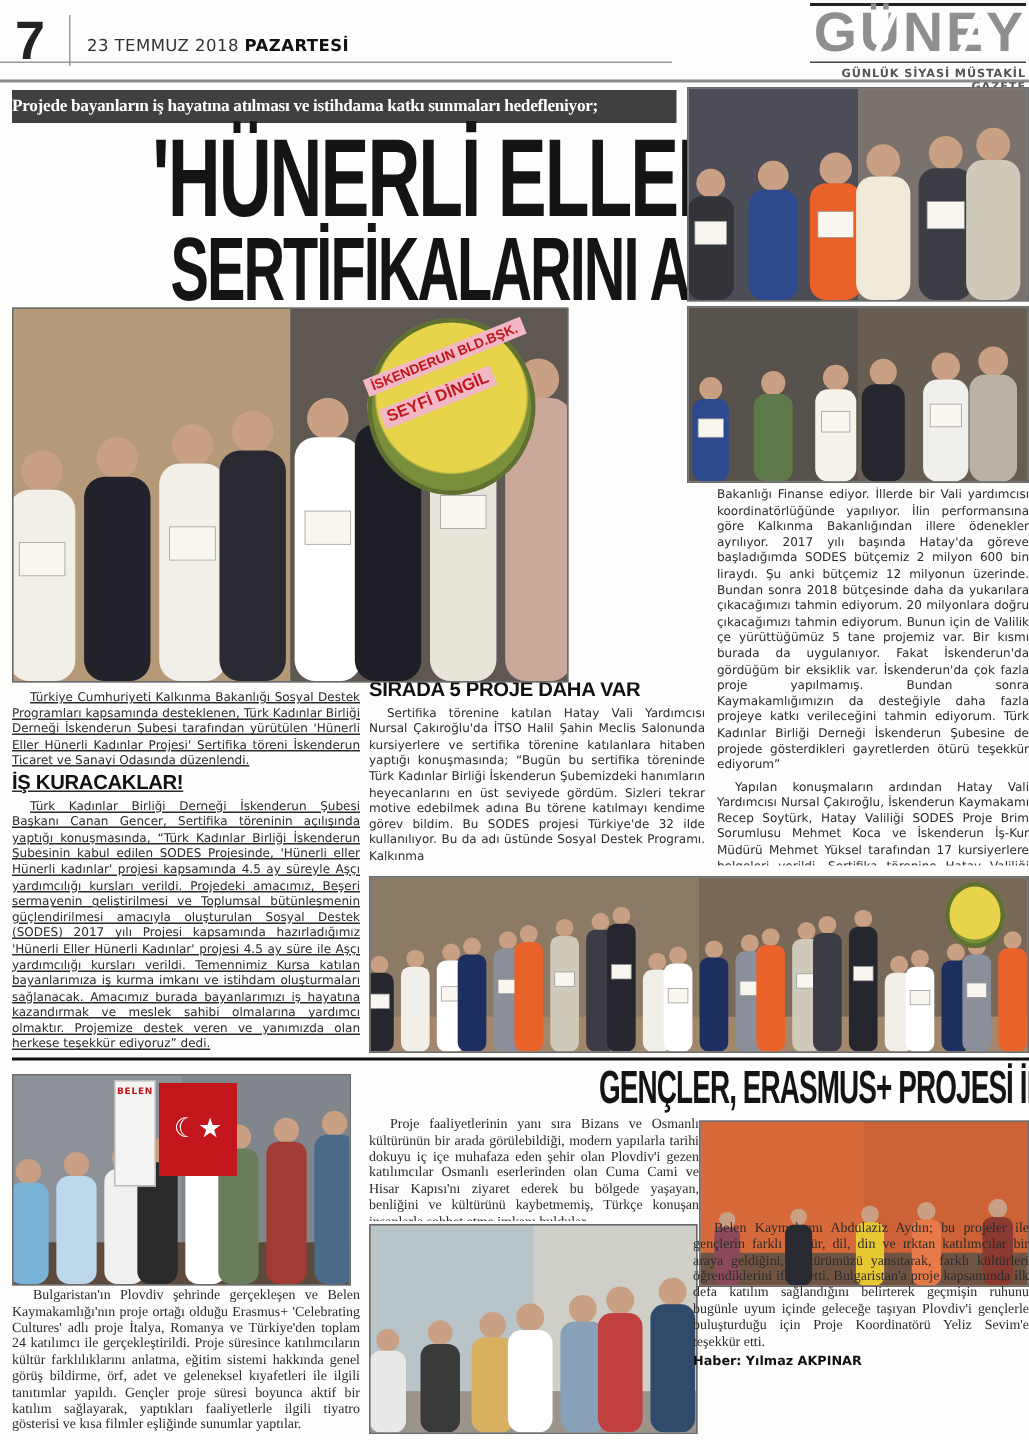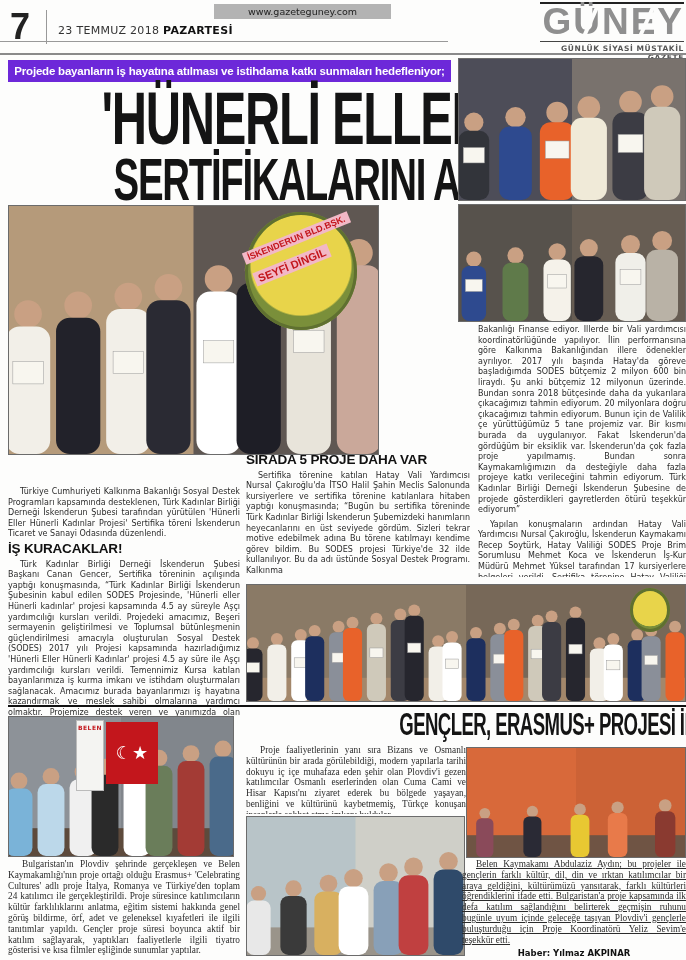"www.gazeteguney.com" div.abs { html: <div> <span>www.gazeteguney.com</span> </div> -> none }
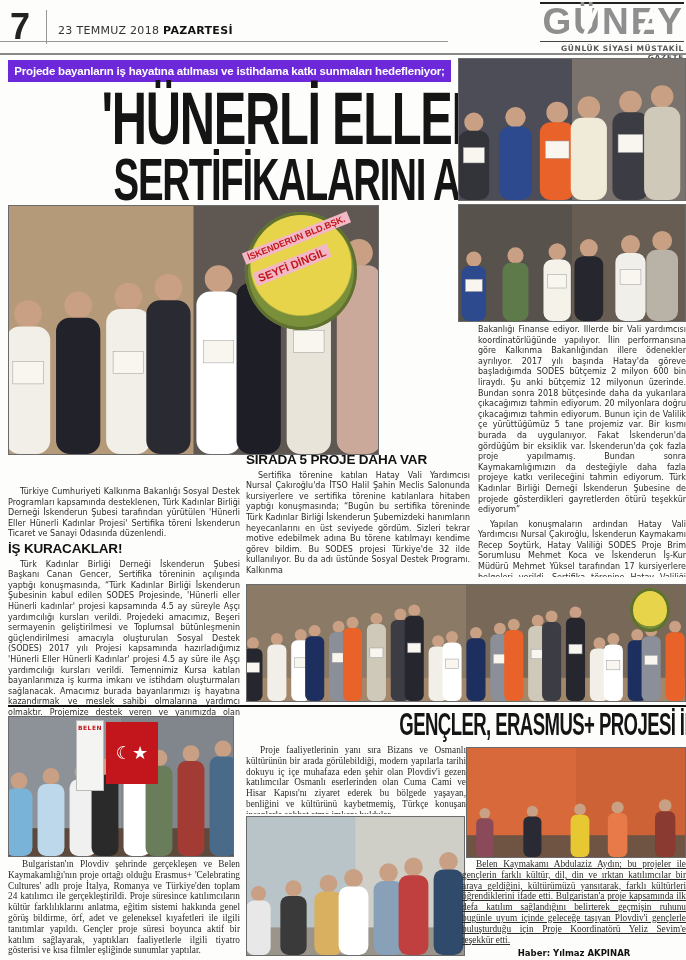"Projede bayanların iş hayatına atılması" .kicker { background: #6d28d9 -> #404040; font-family: Liberation Sans, sans-serif -> Liberation Serif, serif; text-align: center -> none }
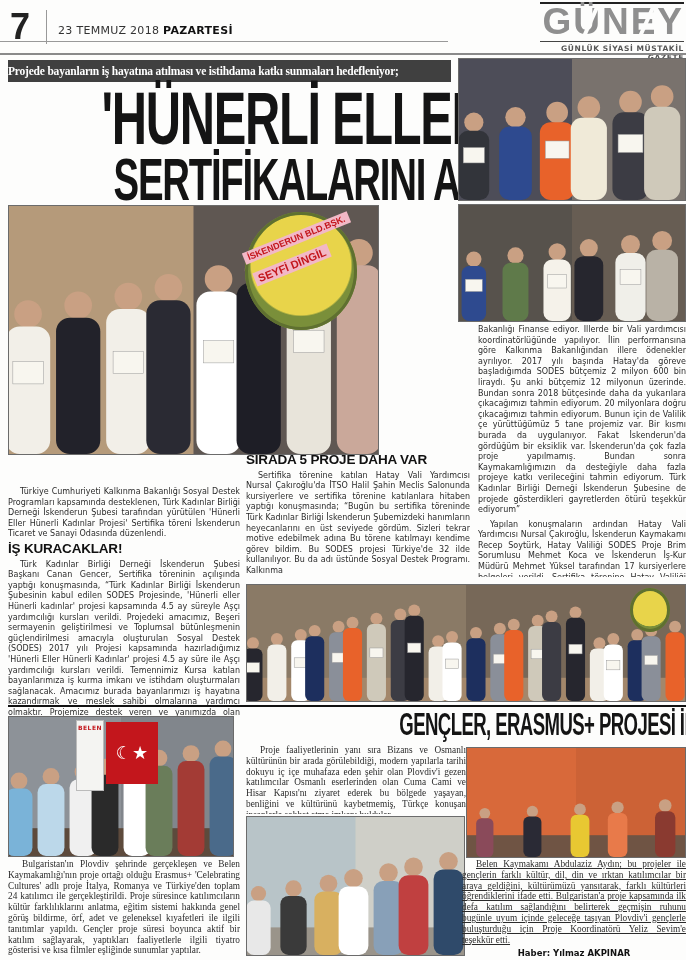"Türkiye Cumhuriyeti Kalkınma Bakanlığı" div.abs { text-decoration: none -> underline; top: 487px -> 460px }
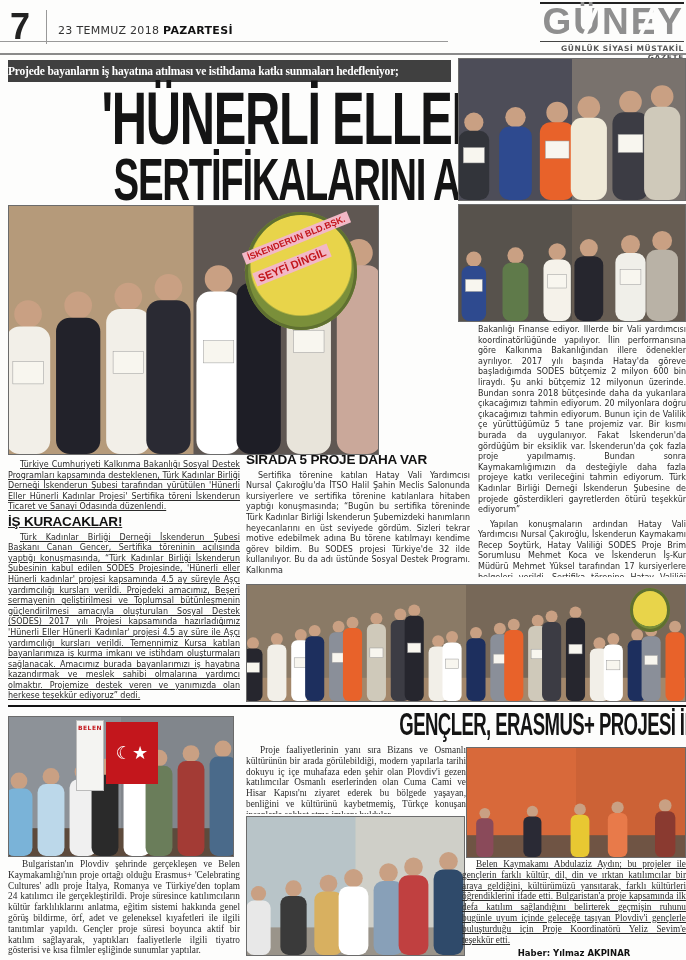"Belen Kaymakamı Abdulaziz Aydın; bu" div.abs { text-decoration: underline -> none; top: 859px -> 814px }
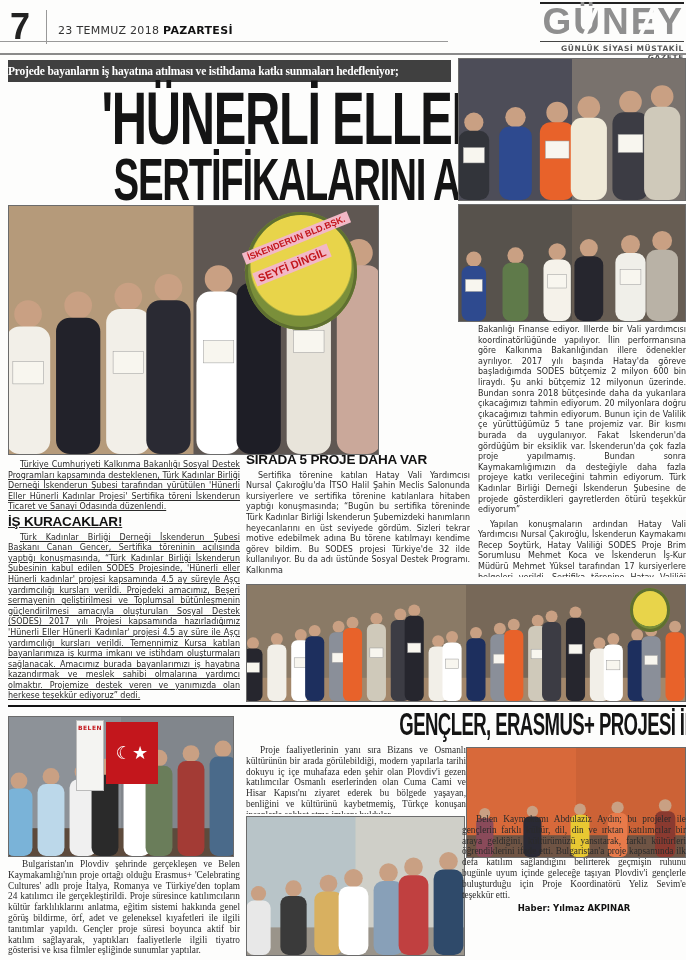"Haber: Yılmaz AKPINAR" .byline { text-align: center -> left }
